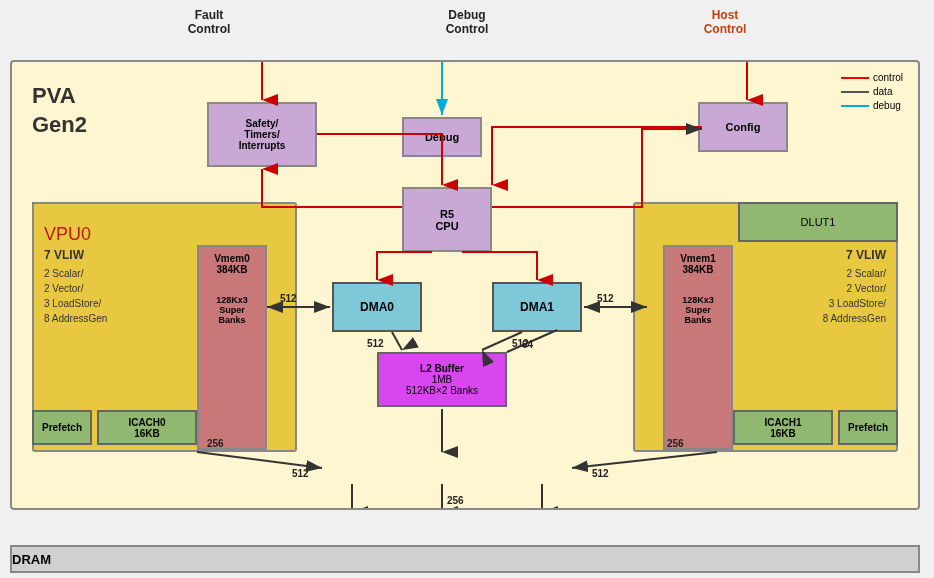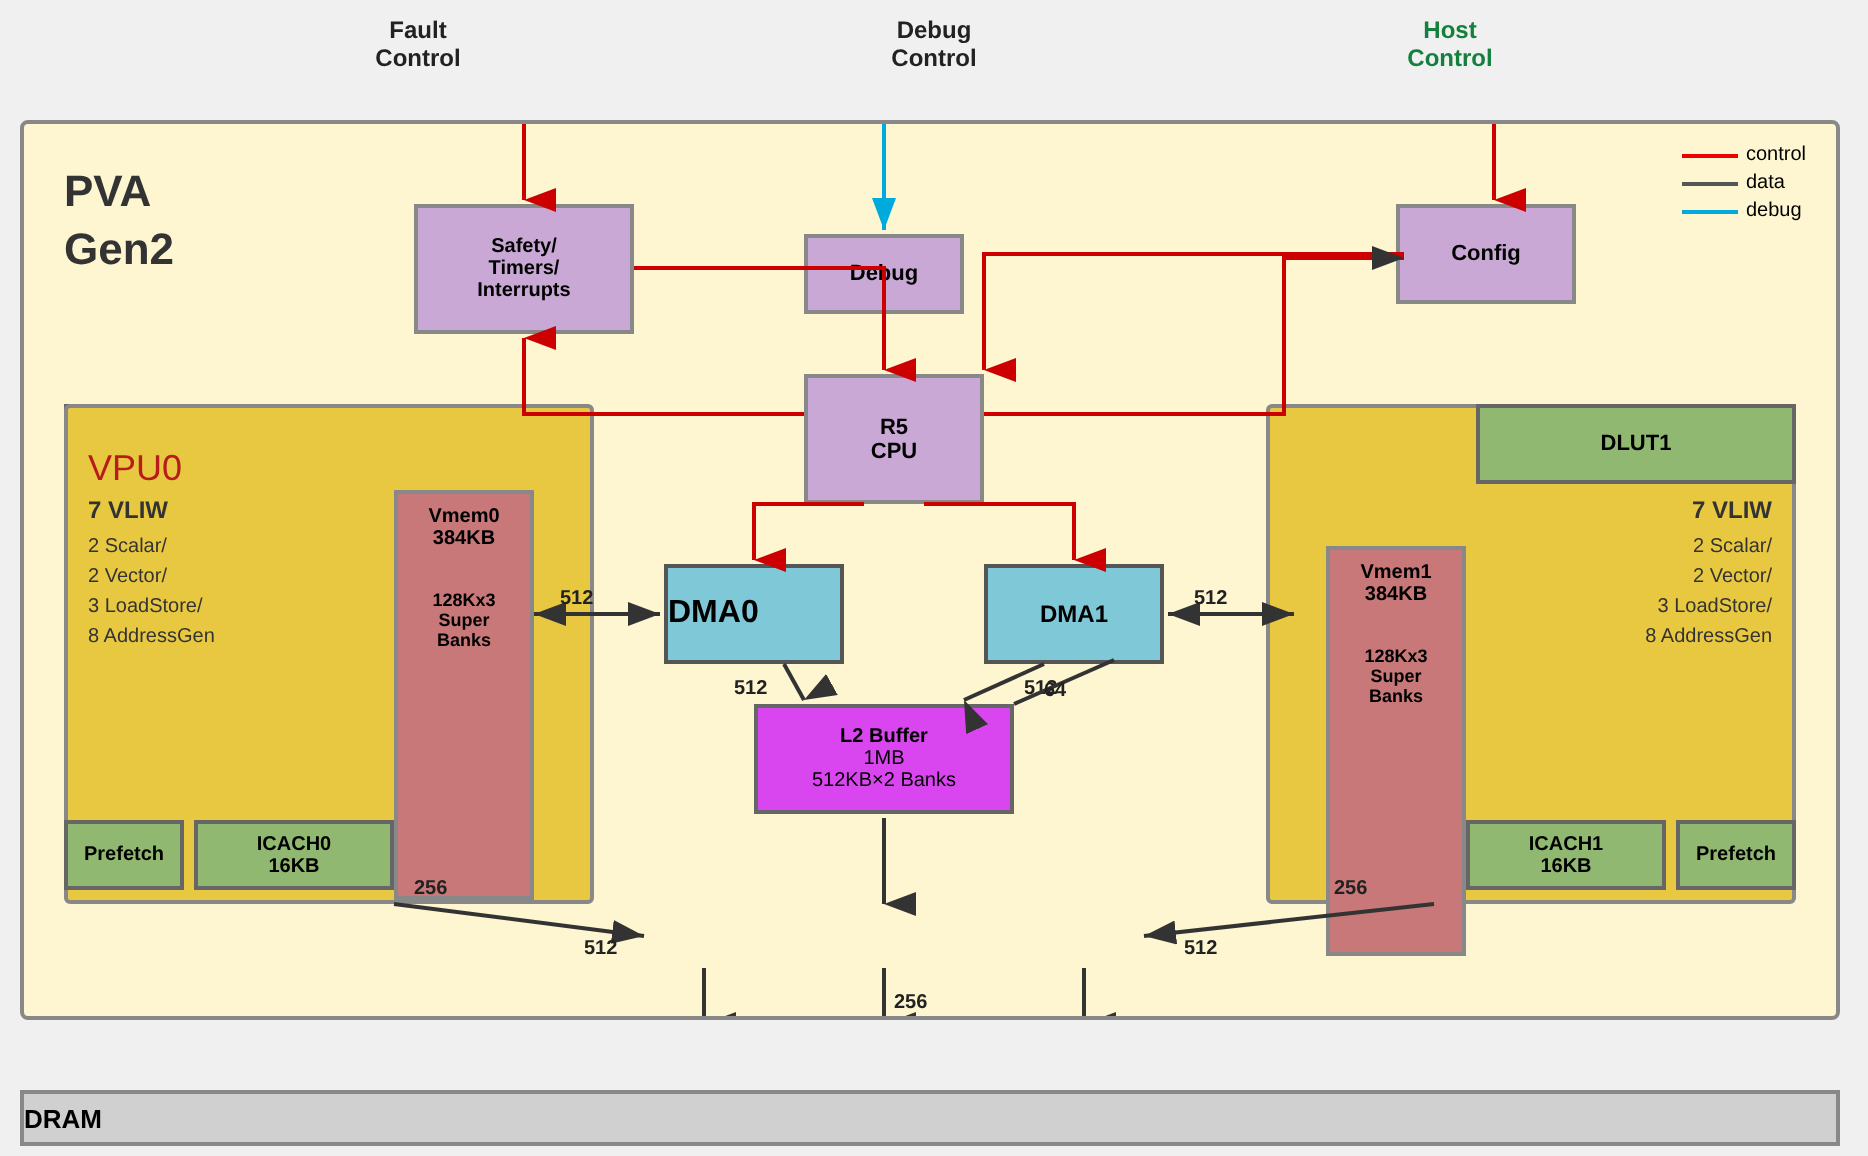"Host" div { color: #15803d -> #c2410c }
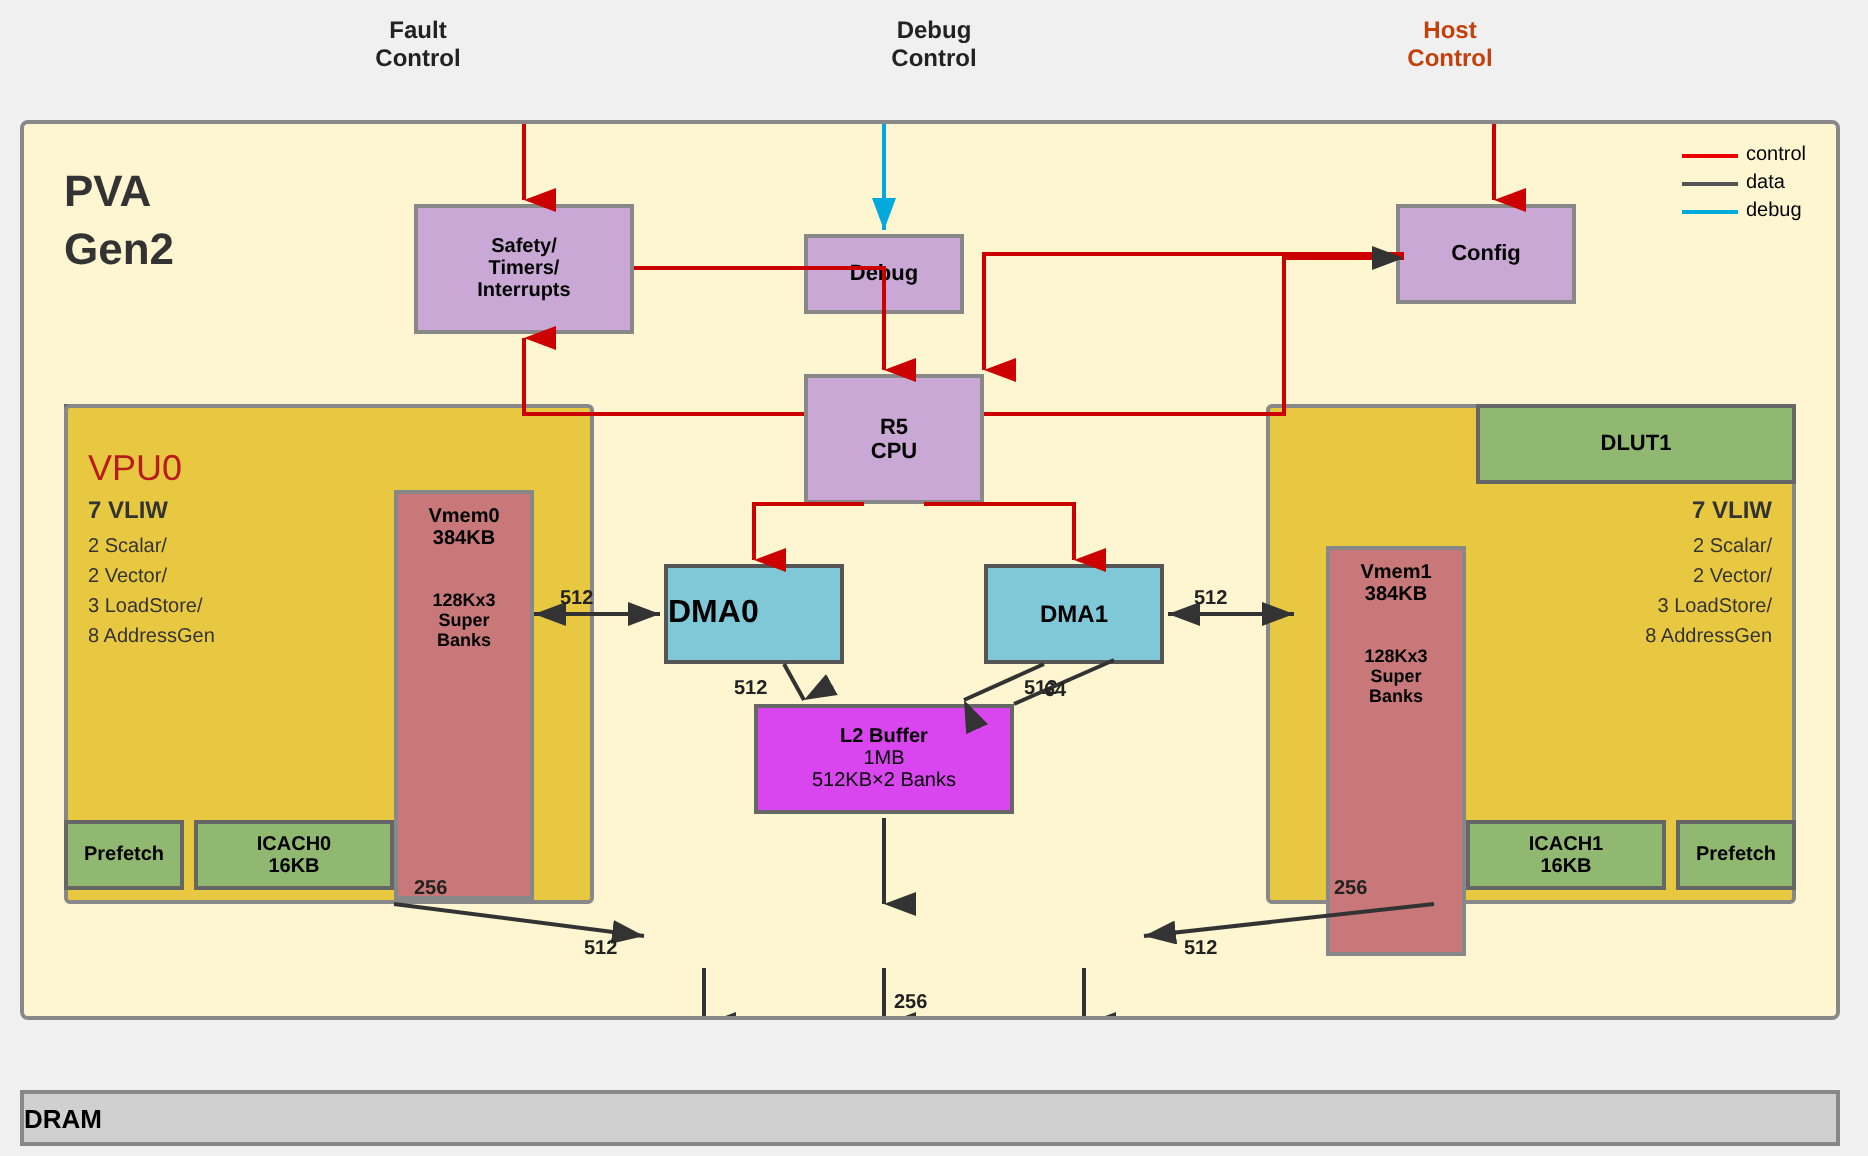"DLUT1" .block-dlut1 { font-weight: bold -> normal }
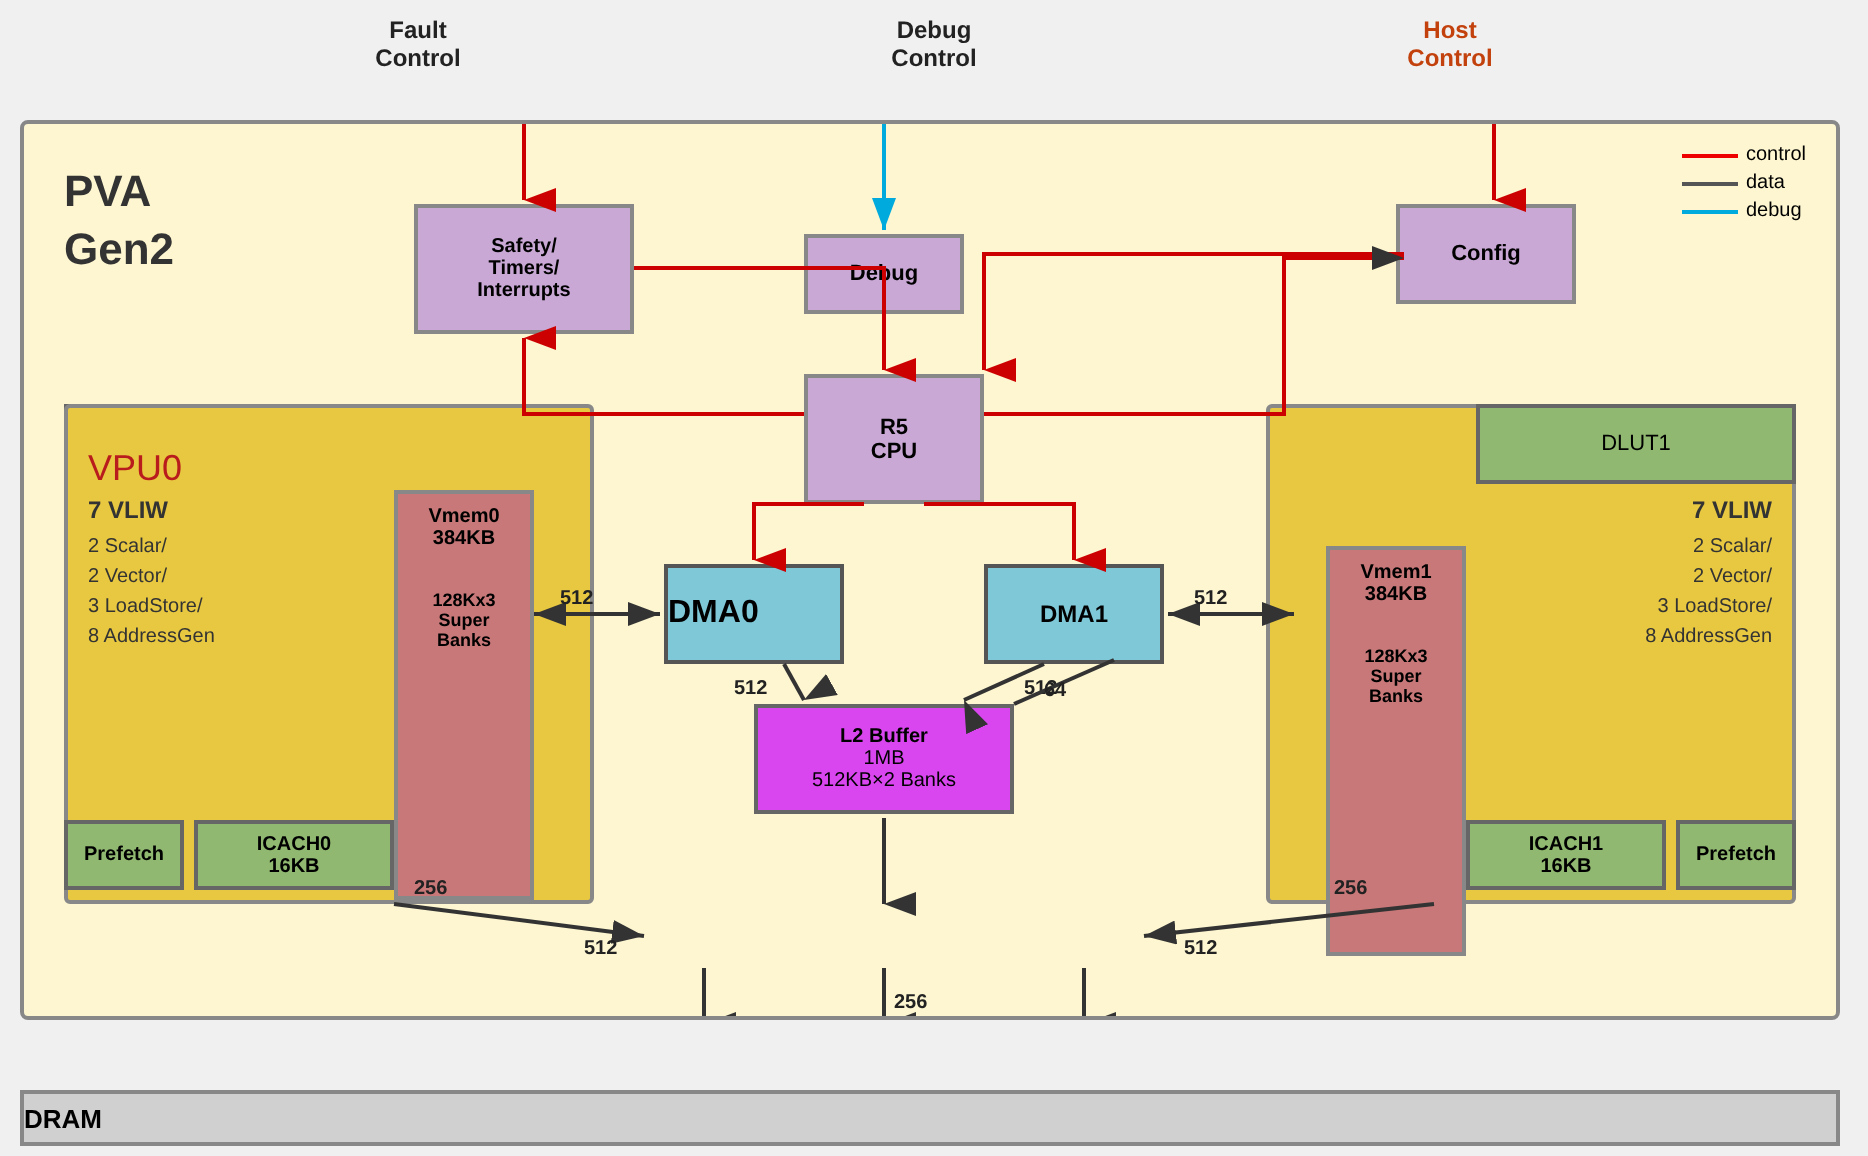"Vmem1" .block-vmem1 { margin-top: 28px -> none }
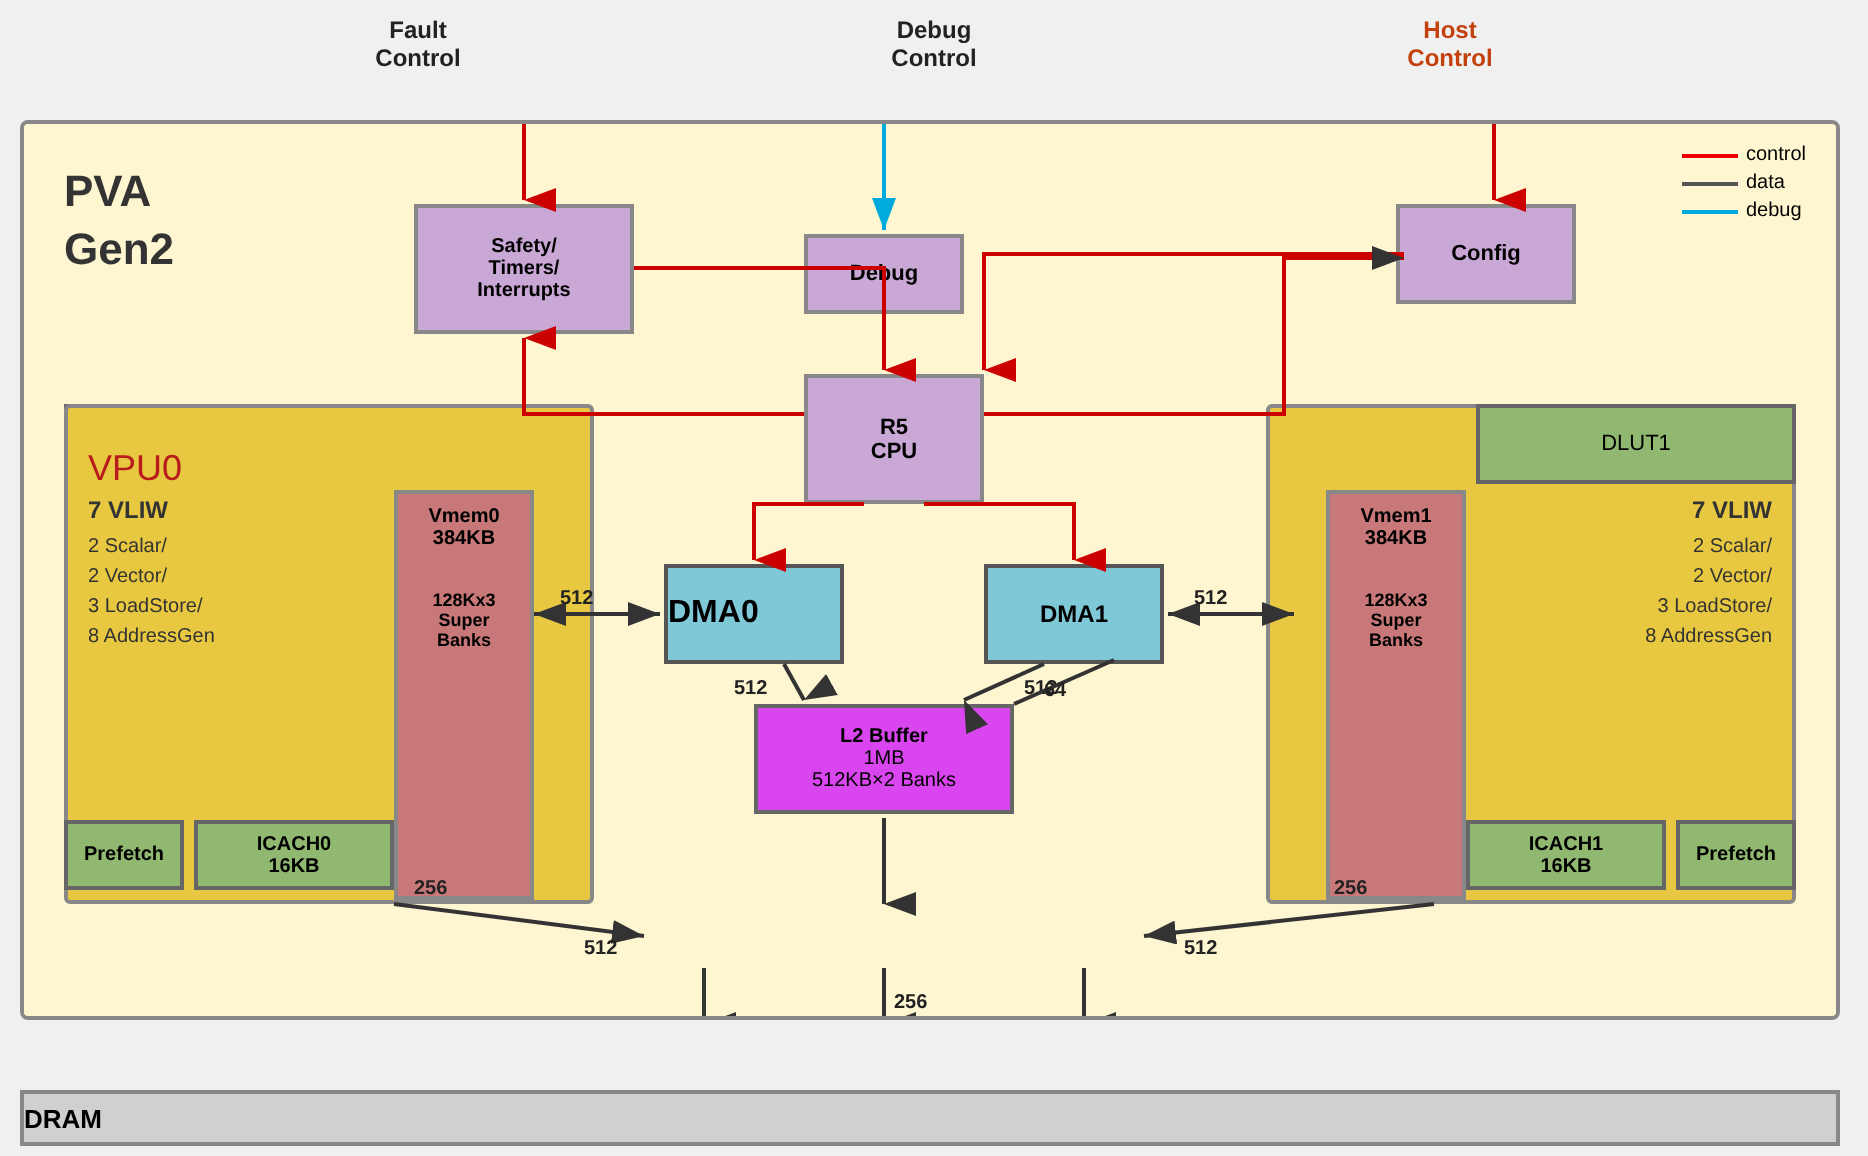"DMA0" .block-dma0 { font-size: 16px -> 12px; justify-content: flex-start -> center }
